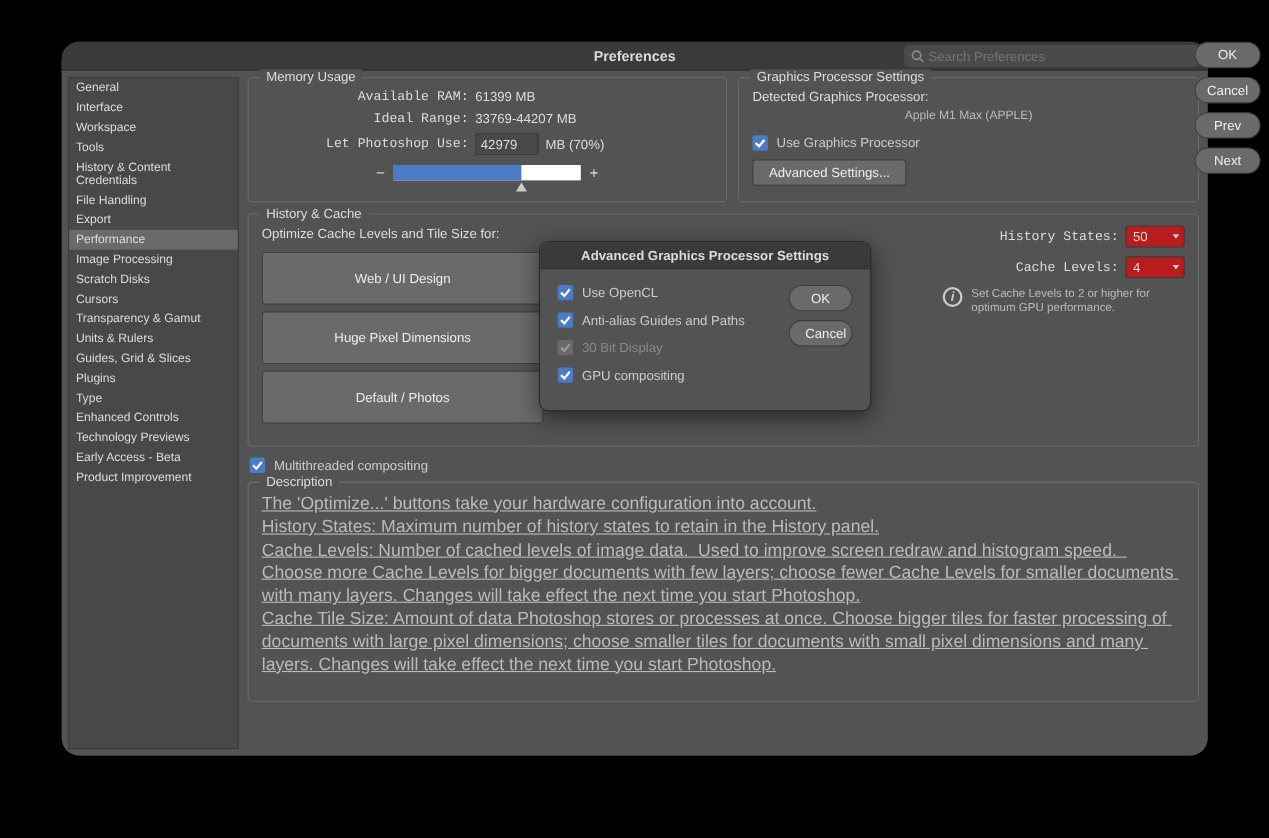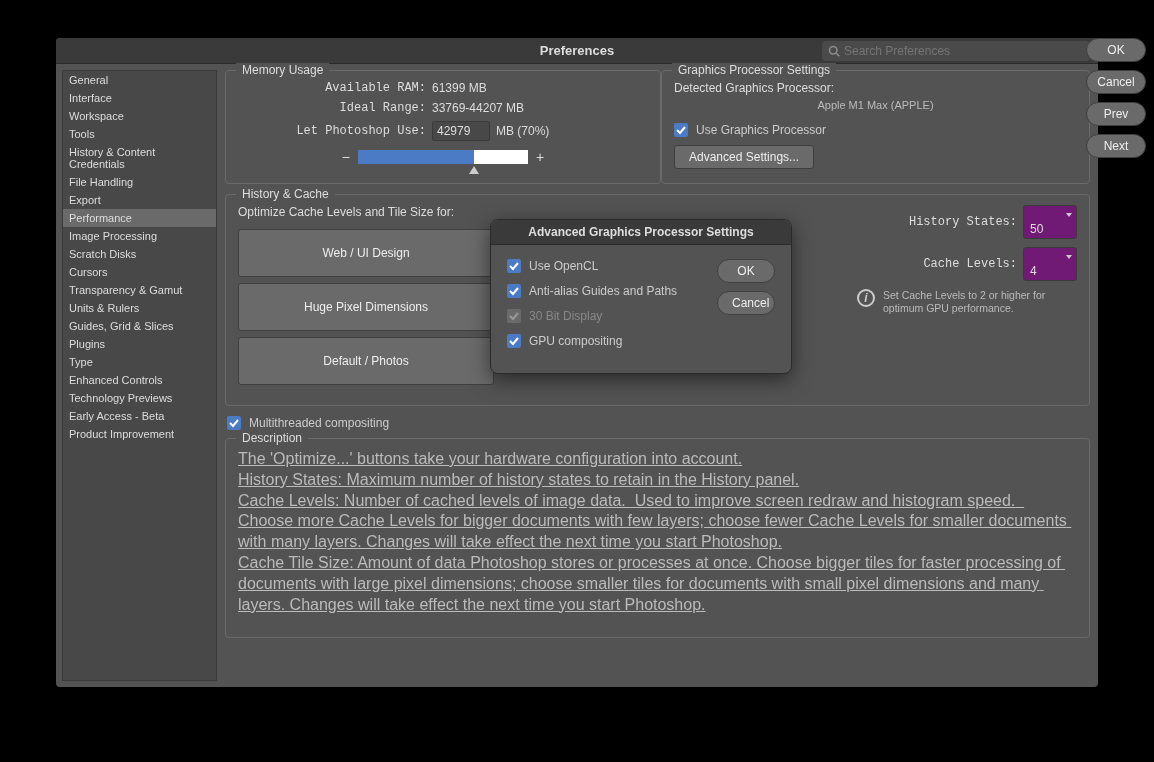"Preferences" .window { border-radius: 4px -> 16px }
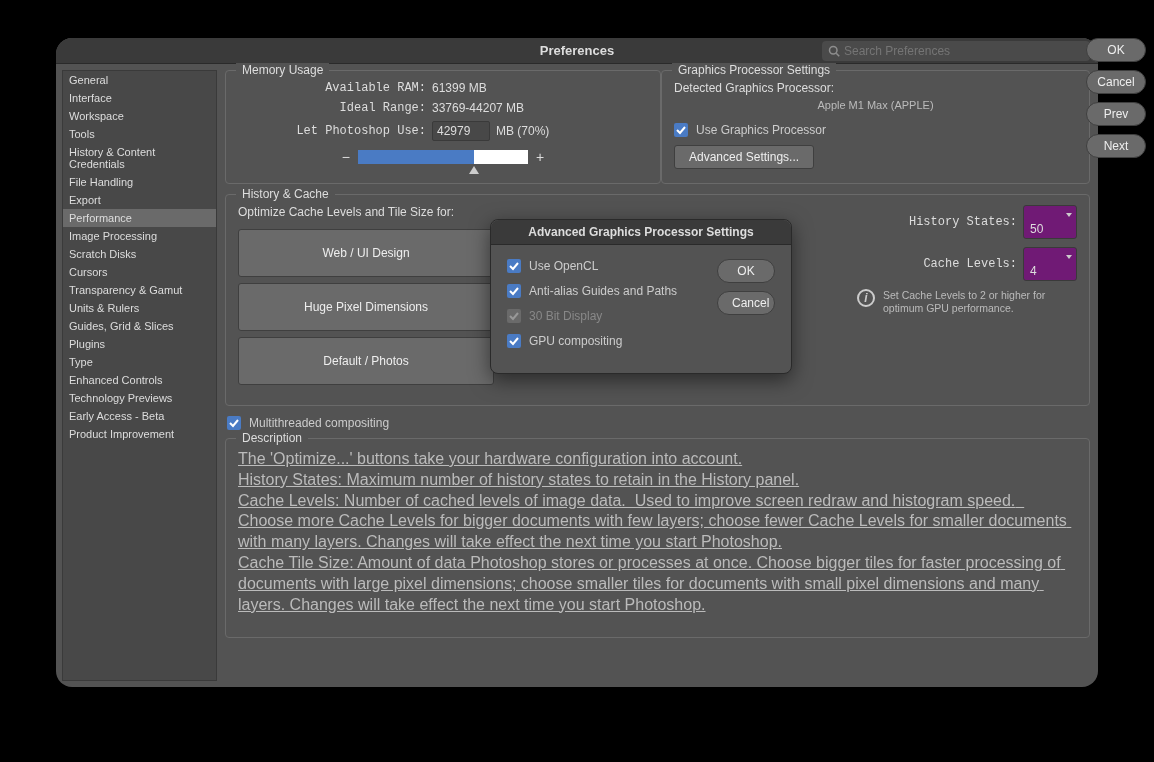"Memory Usage" .groups { gap: none -> 10px }
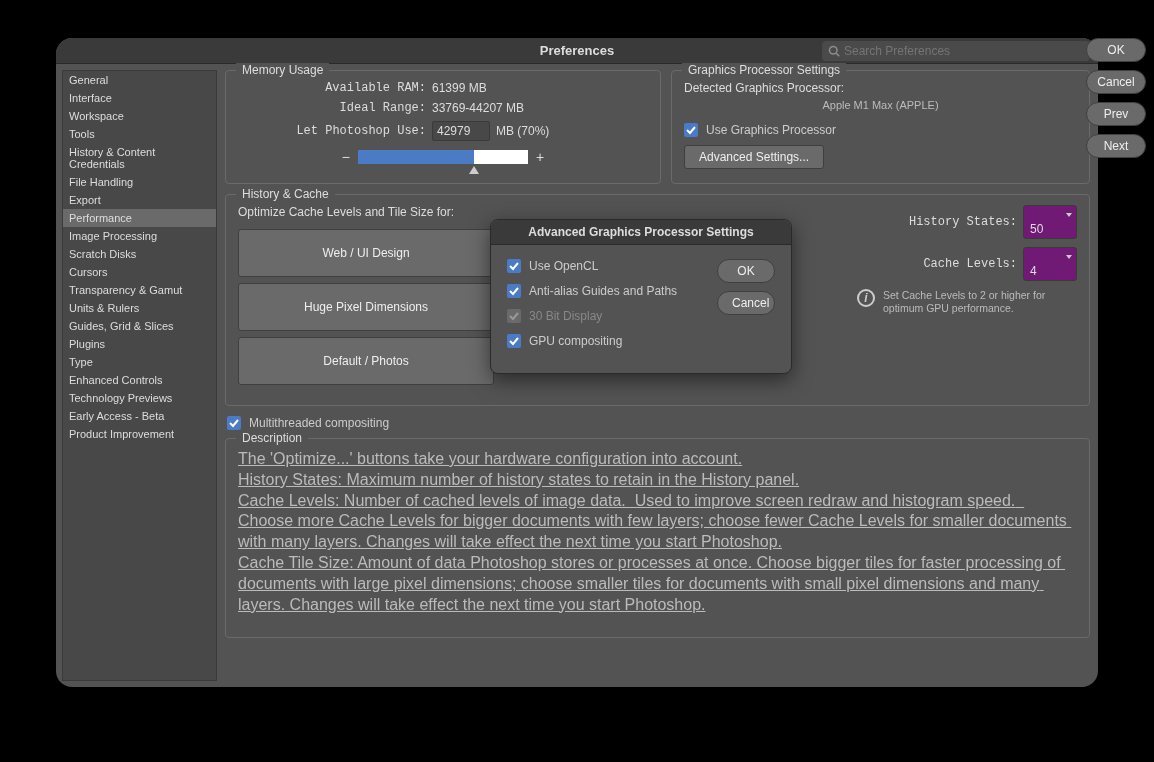"50" .select { background: #701a75 -> #b91c1c; padding: 16px 16px 2px 6px -> 2px 16px 2px 6px }
